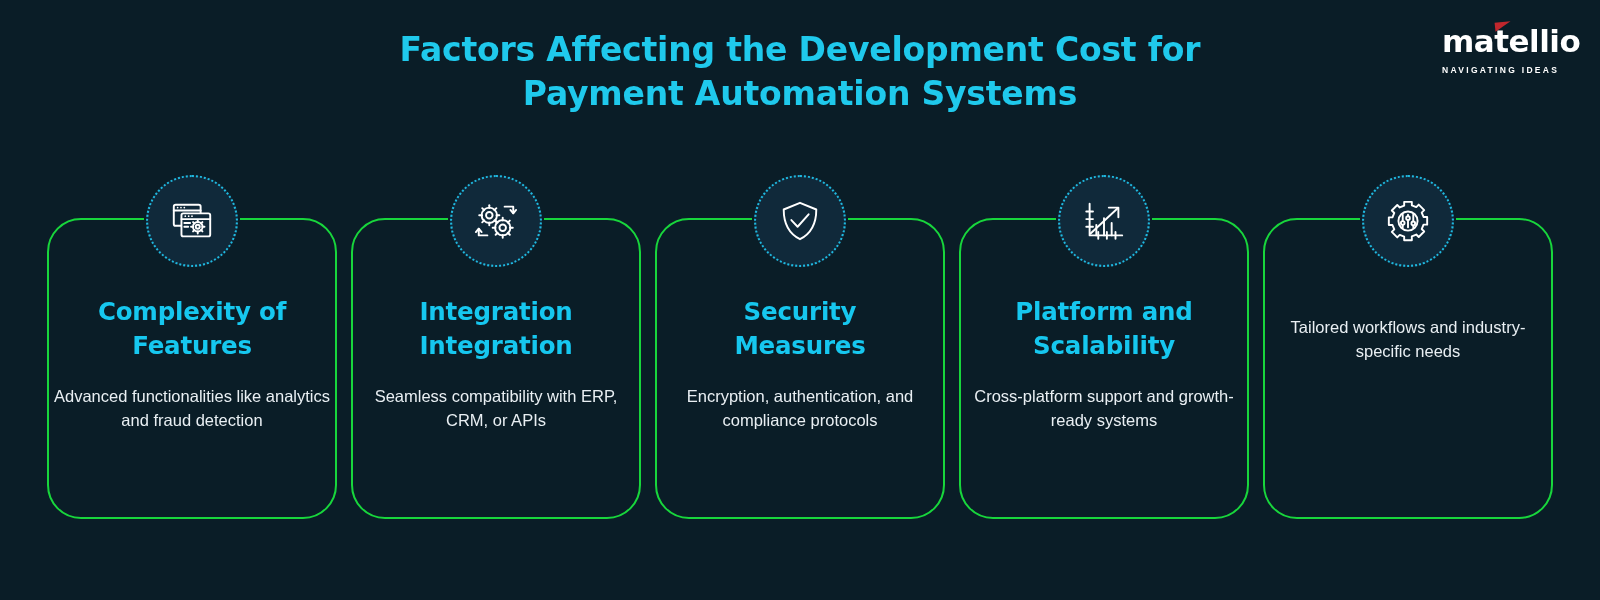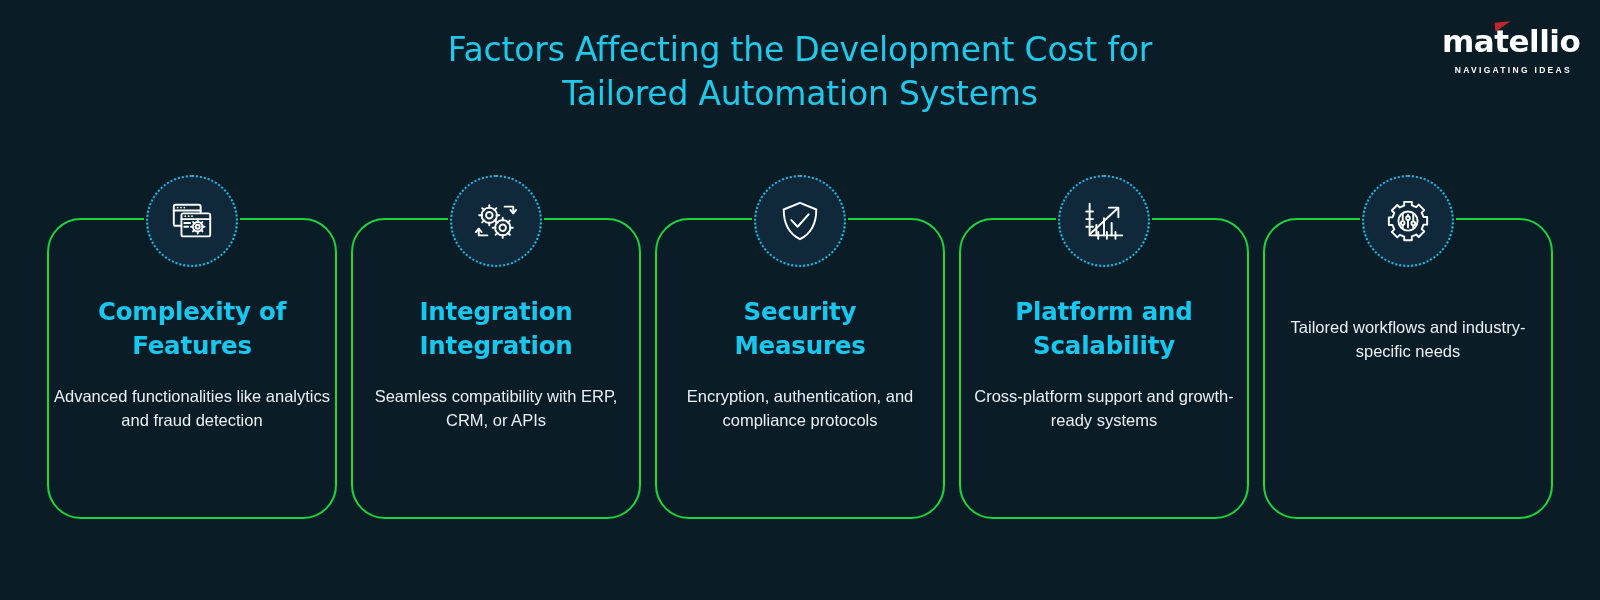"Factors Affecting the Development Cost" .title { font-weight: 400 -> 700 }
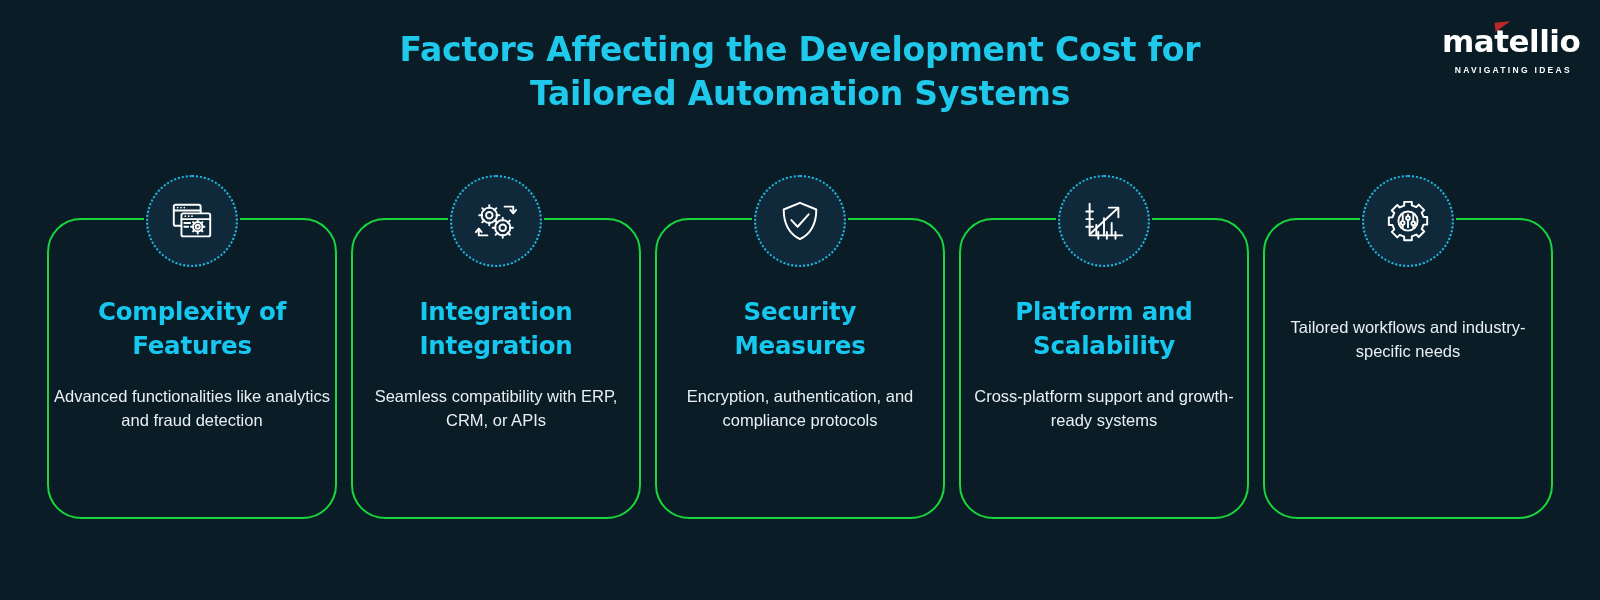"matellio" .logo { text-align: right -> left }
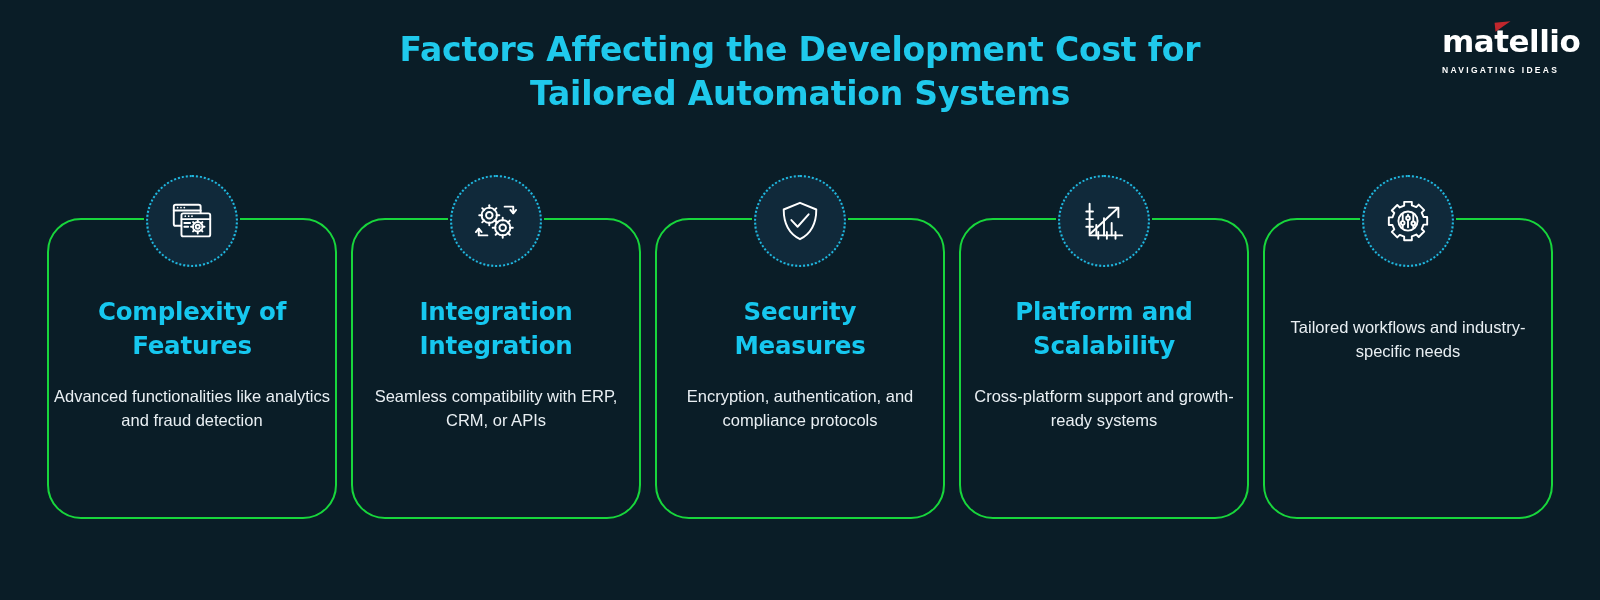"Tailored Automation Systems" div { text: Tailored -> Payment }
